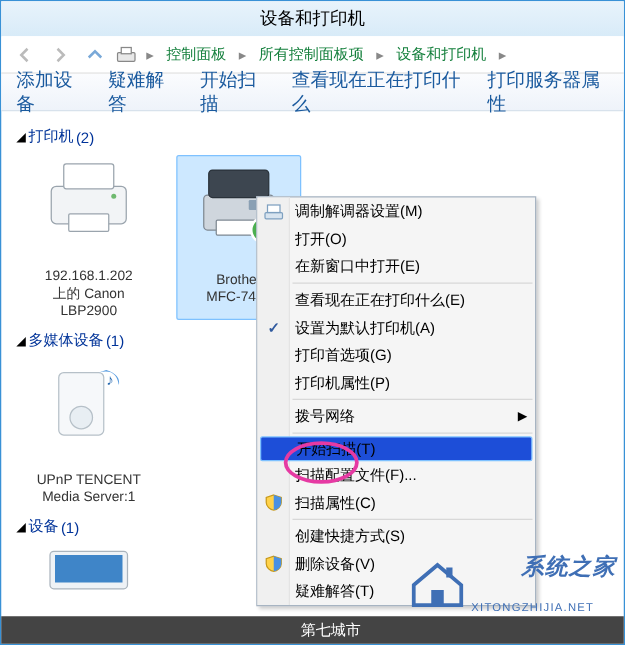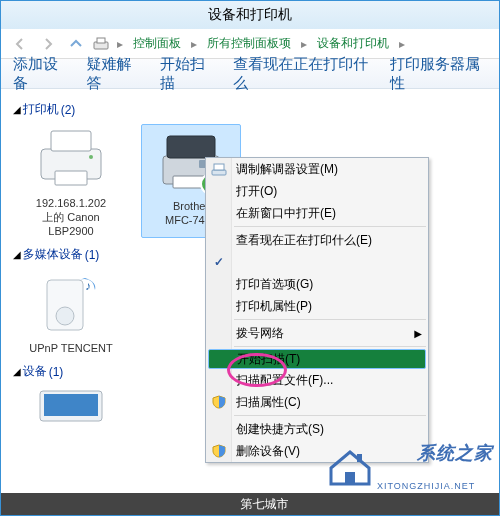"192.168.1.202" .item .lbl { margin-top: 2px -> 20px }
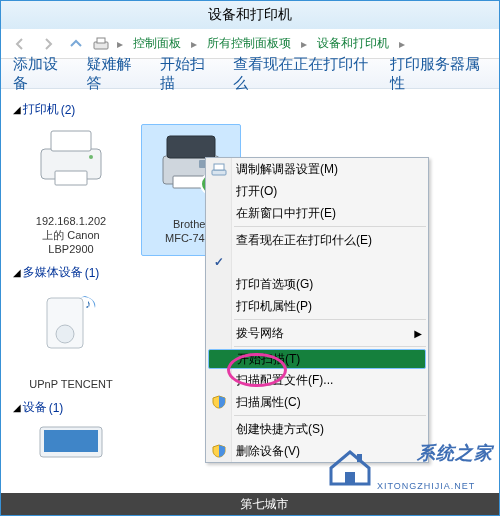"设置为默认打印机(A)" span { html: none -> <span>设置为默认打印机(A)</span> }
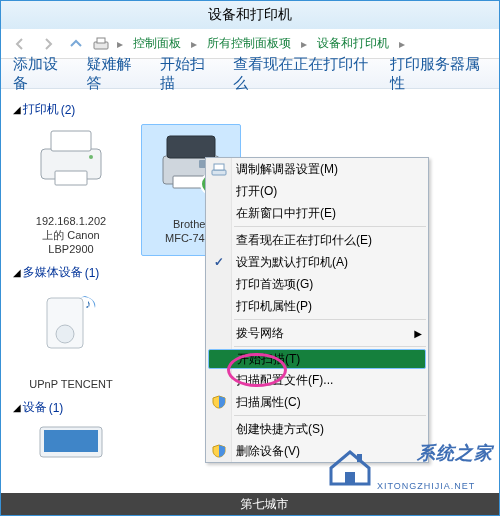"开始扫描(T)" .ctx-item.highlight { background: #15803d -> #1d4ed8 }
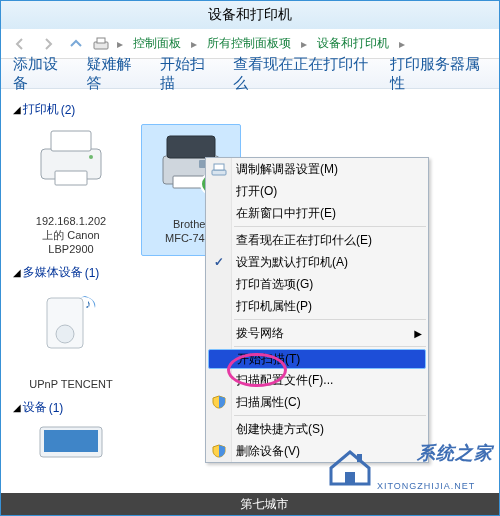"Media Server:1" div { html: none -> <div>Media Server:1</div> }
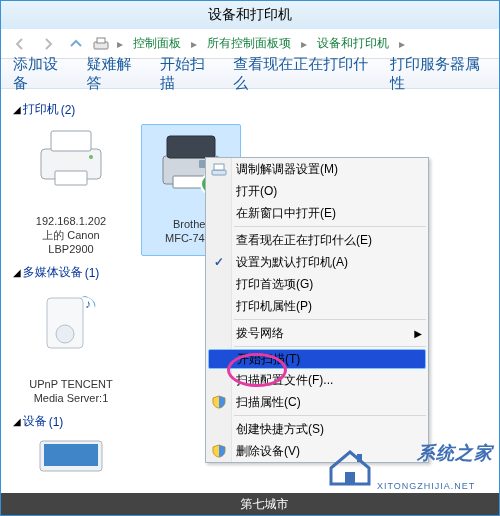"疑难解答(T)" div.ctx-item { html: none -> <div> <span>疑难解答(T)</span> </div> }
